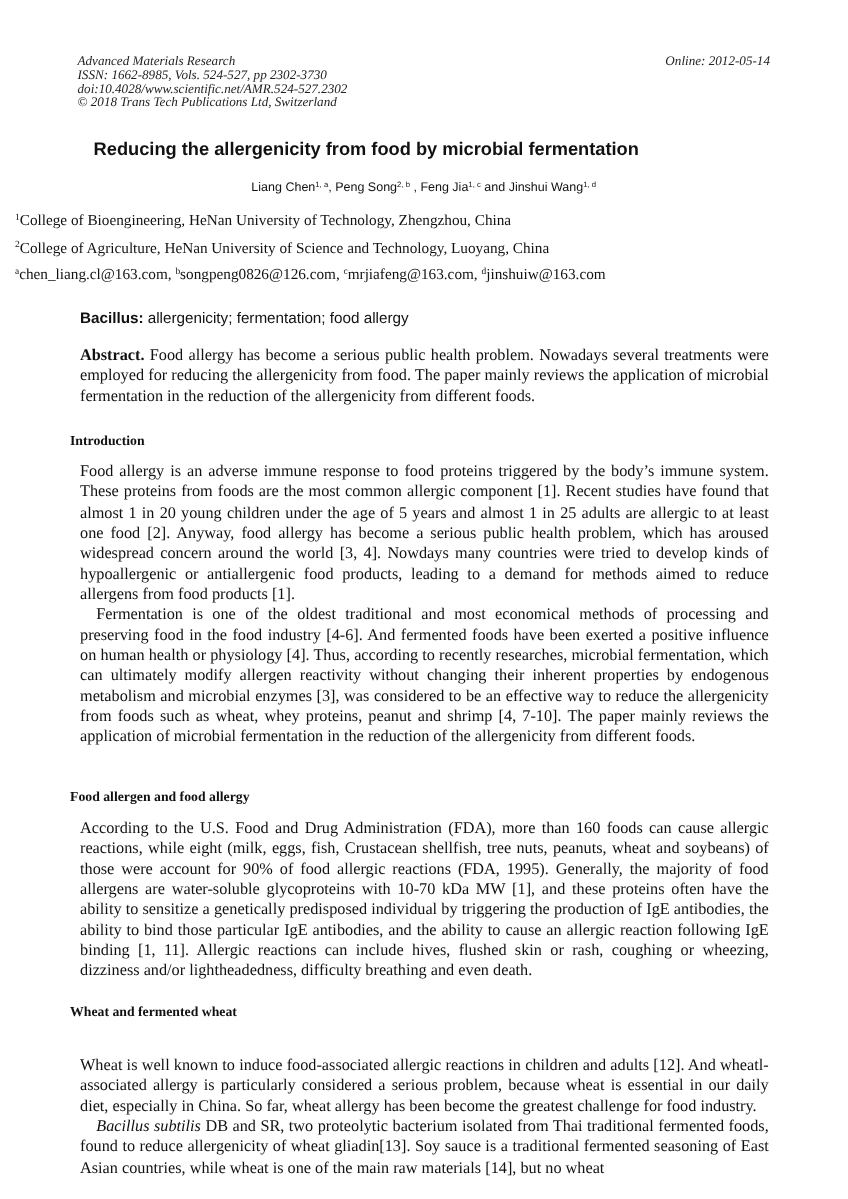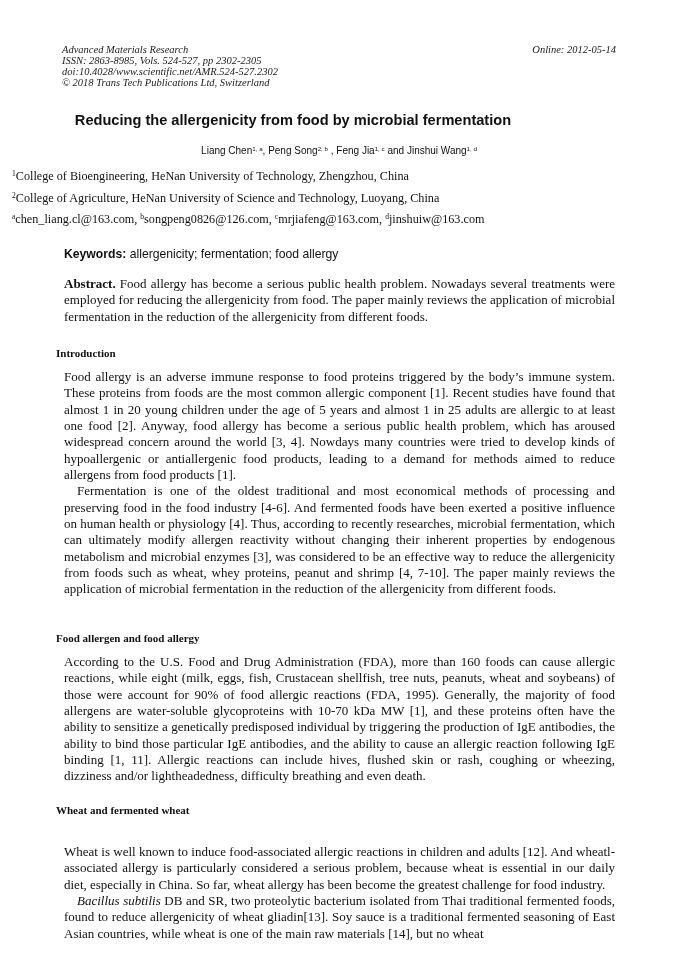"ISSN: 2863-8985, Vols. 524-527, pp" div { text: 2863-8985, Vols. 524-527, pp 2302-2305 -> 1662-8985, Vols. 524-527, pp 2302-3730 }
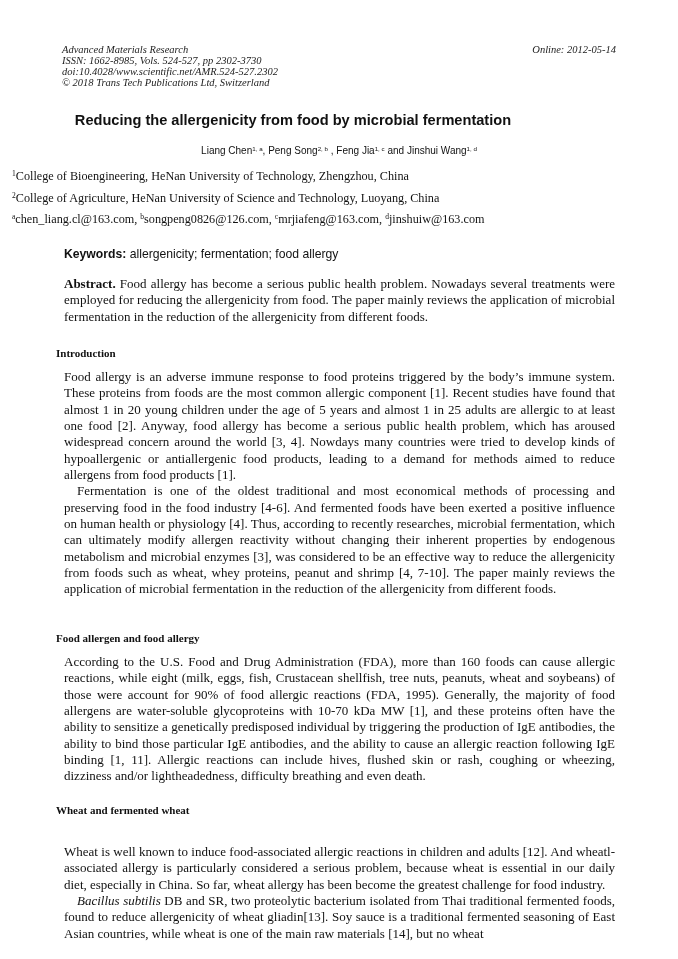"Keywords:" b { text: Keywords -> Bacillus }
